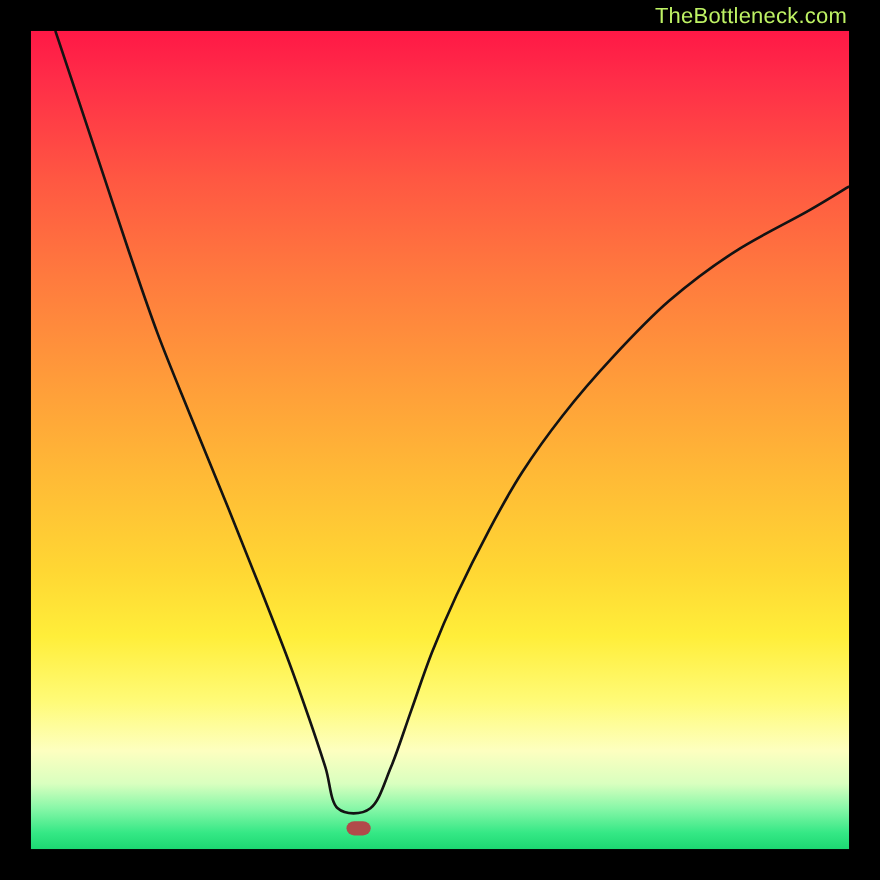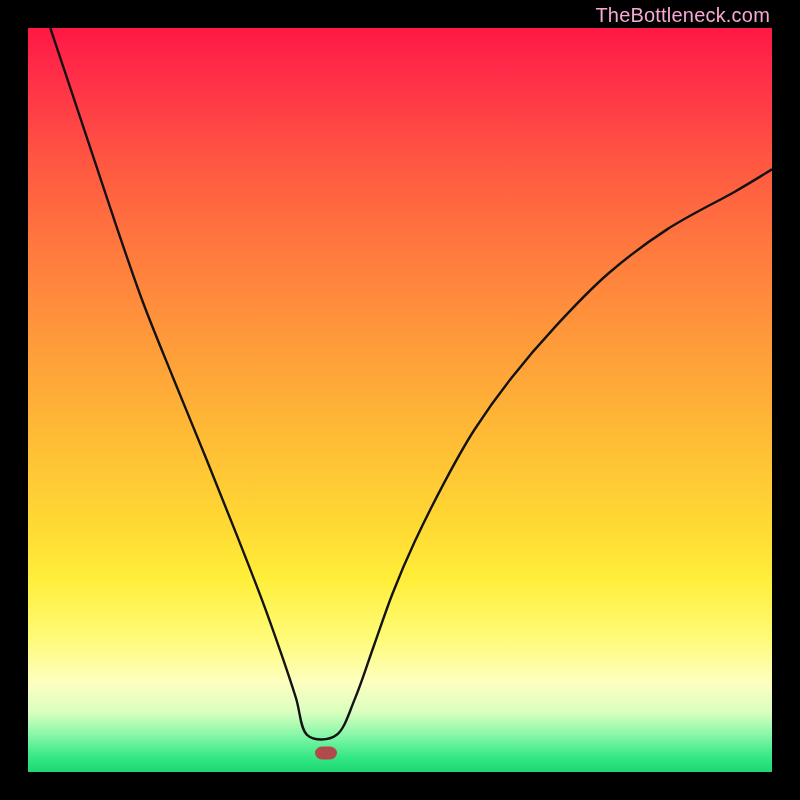"TheBottleneck.com" .attribution { color: #f9a8d4 -> #bef264 }
